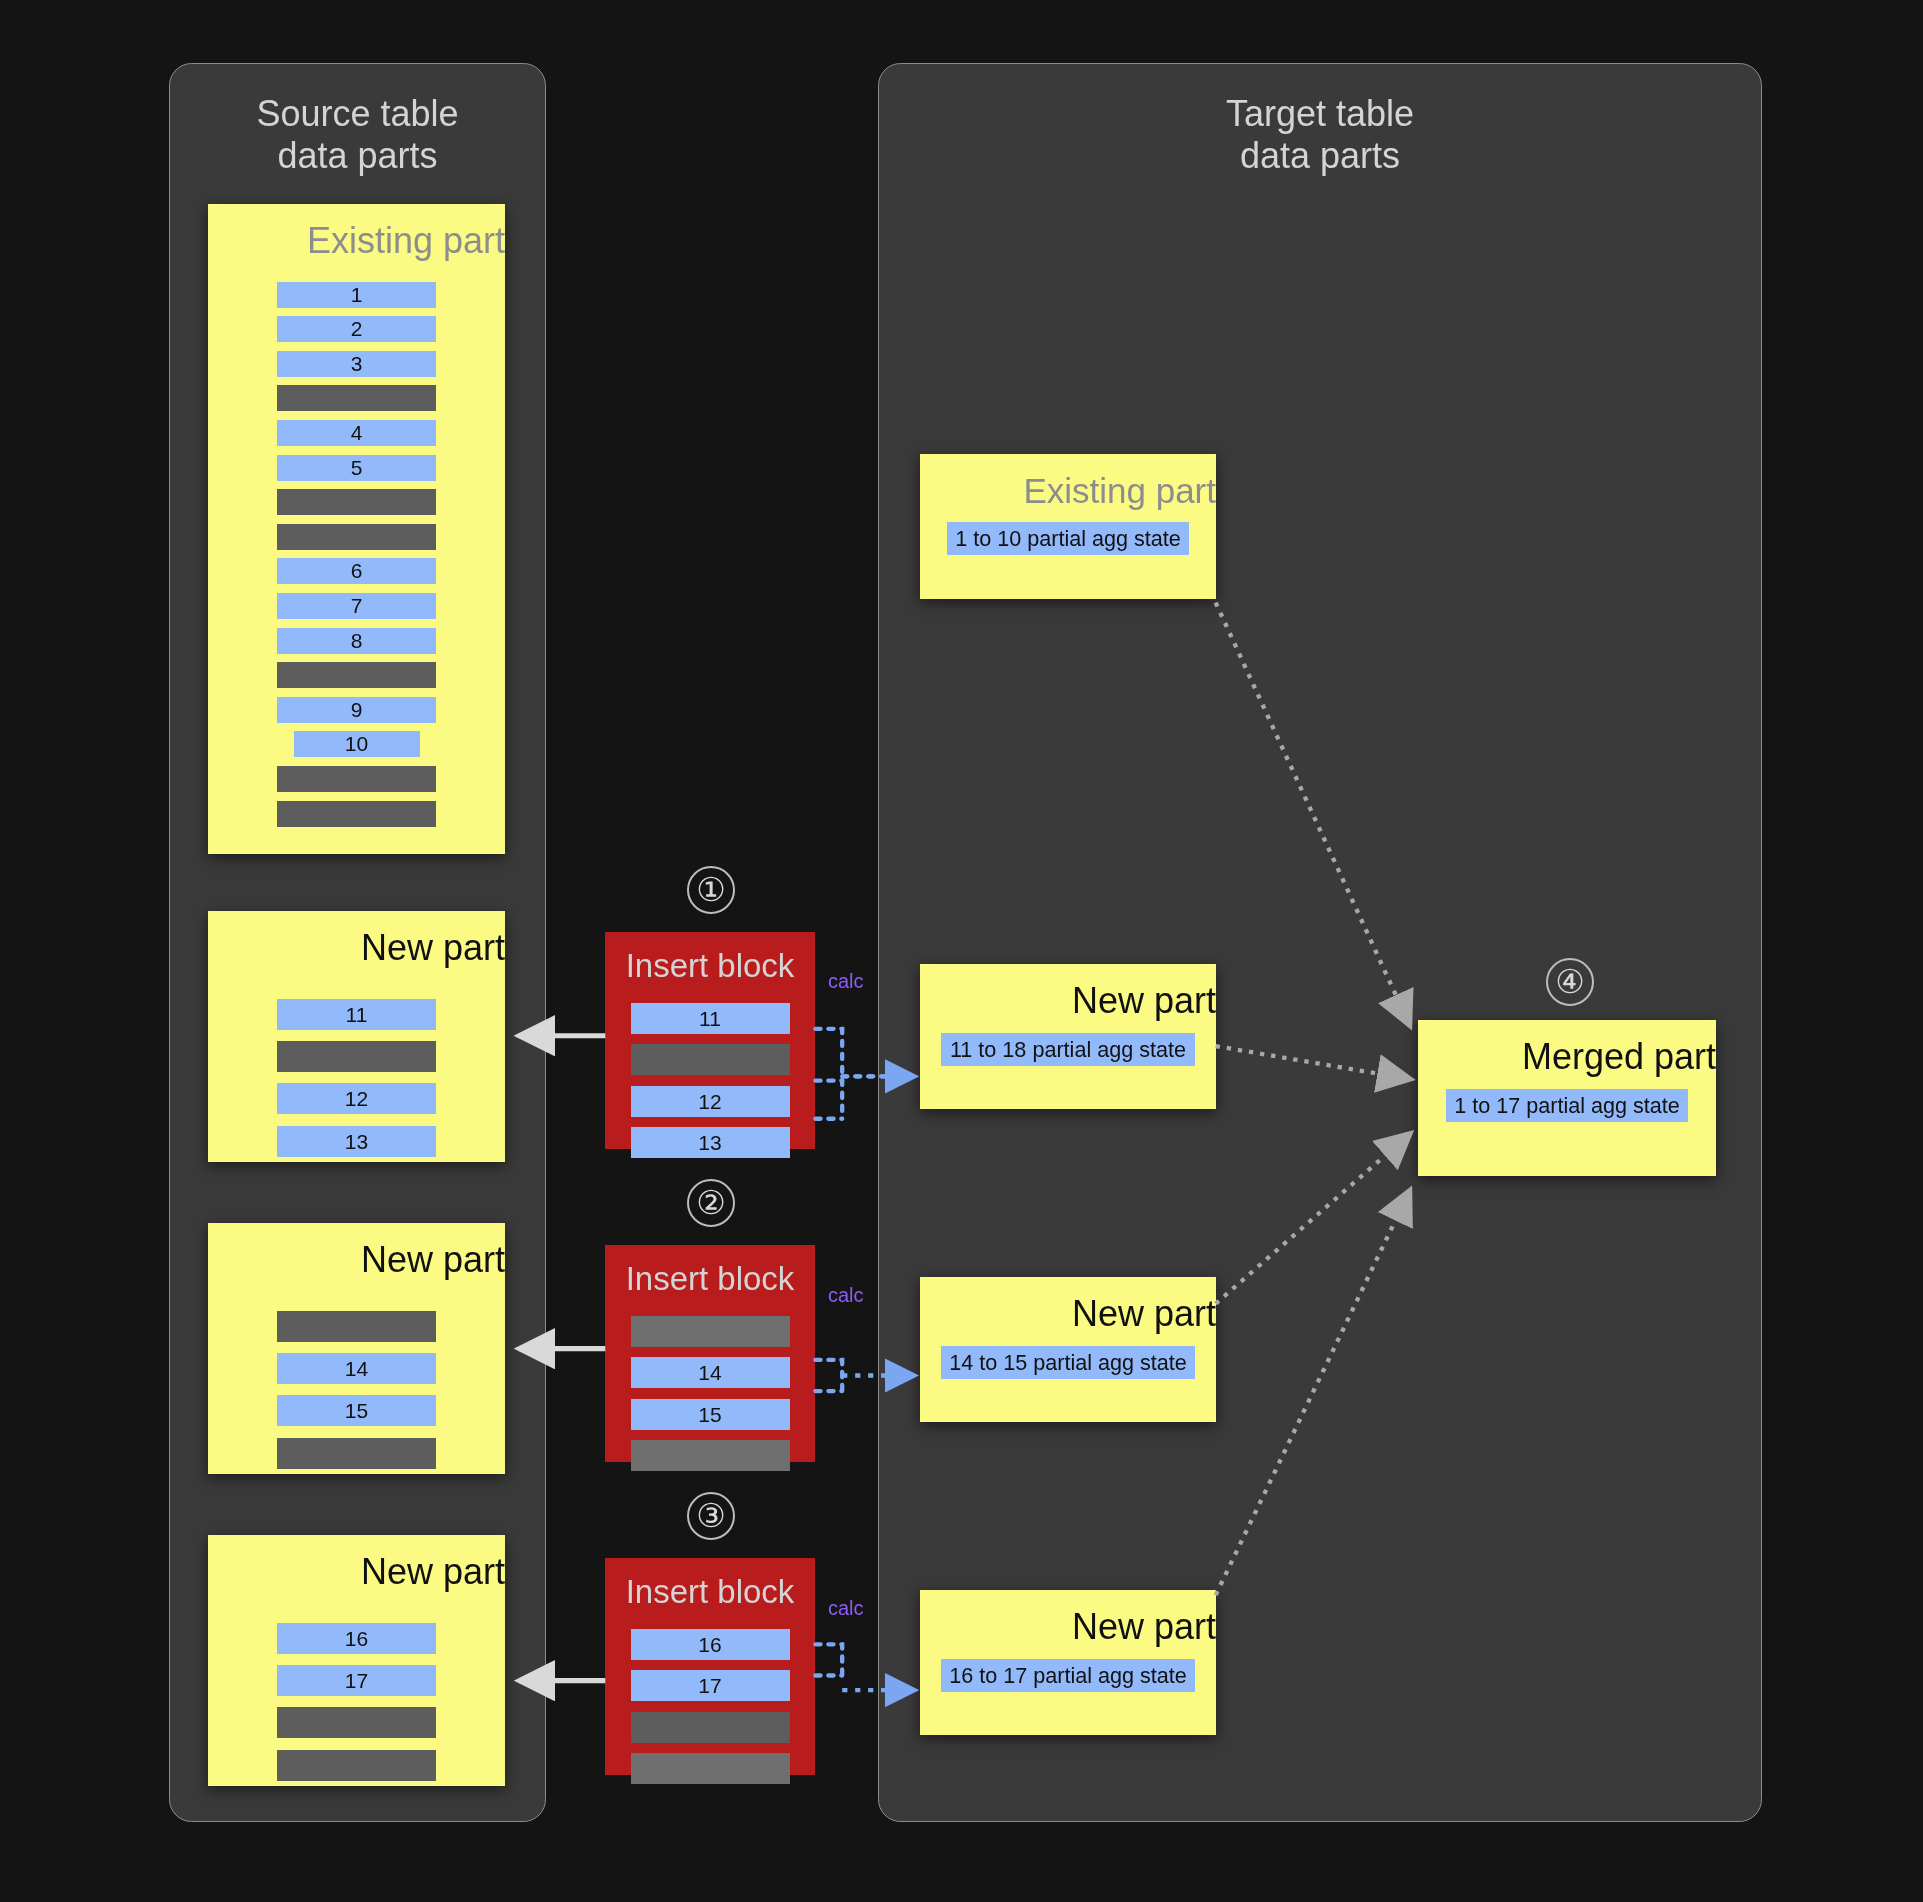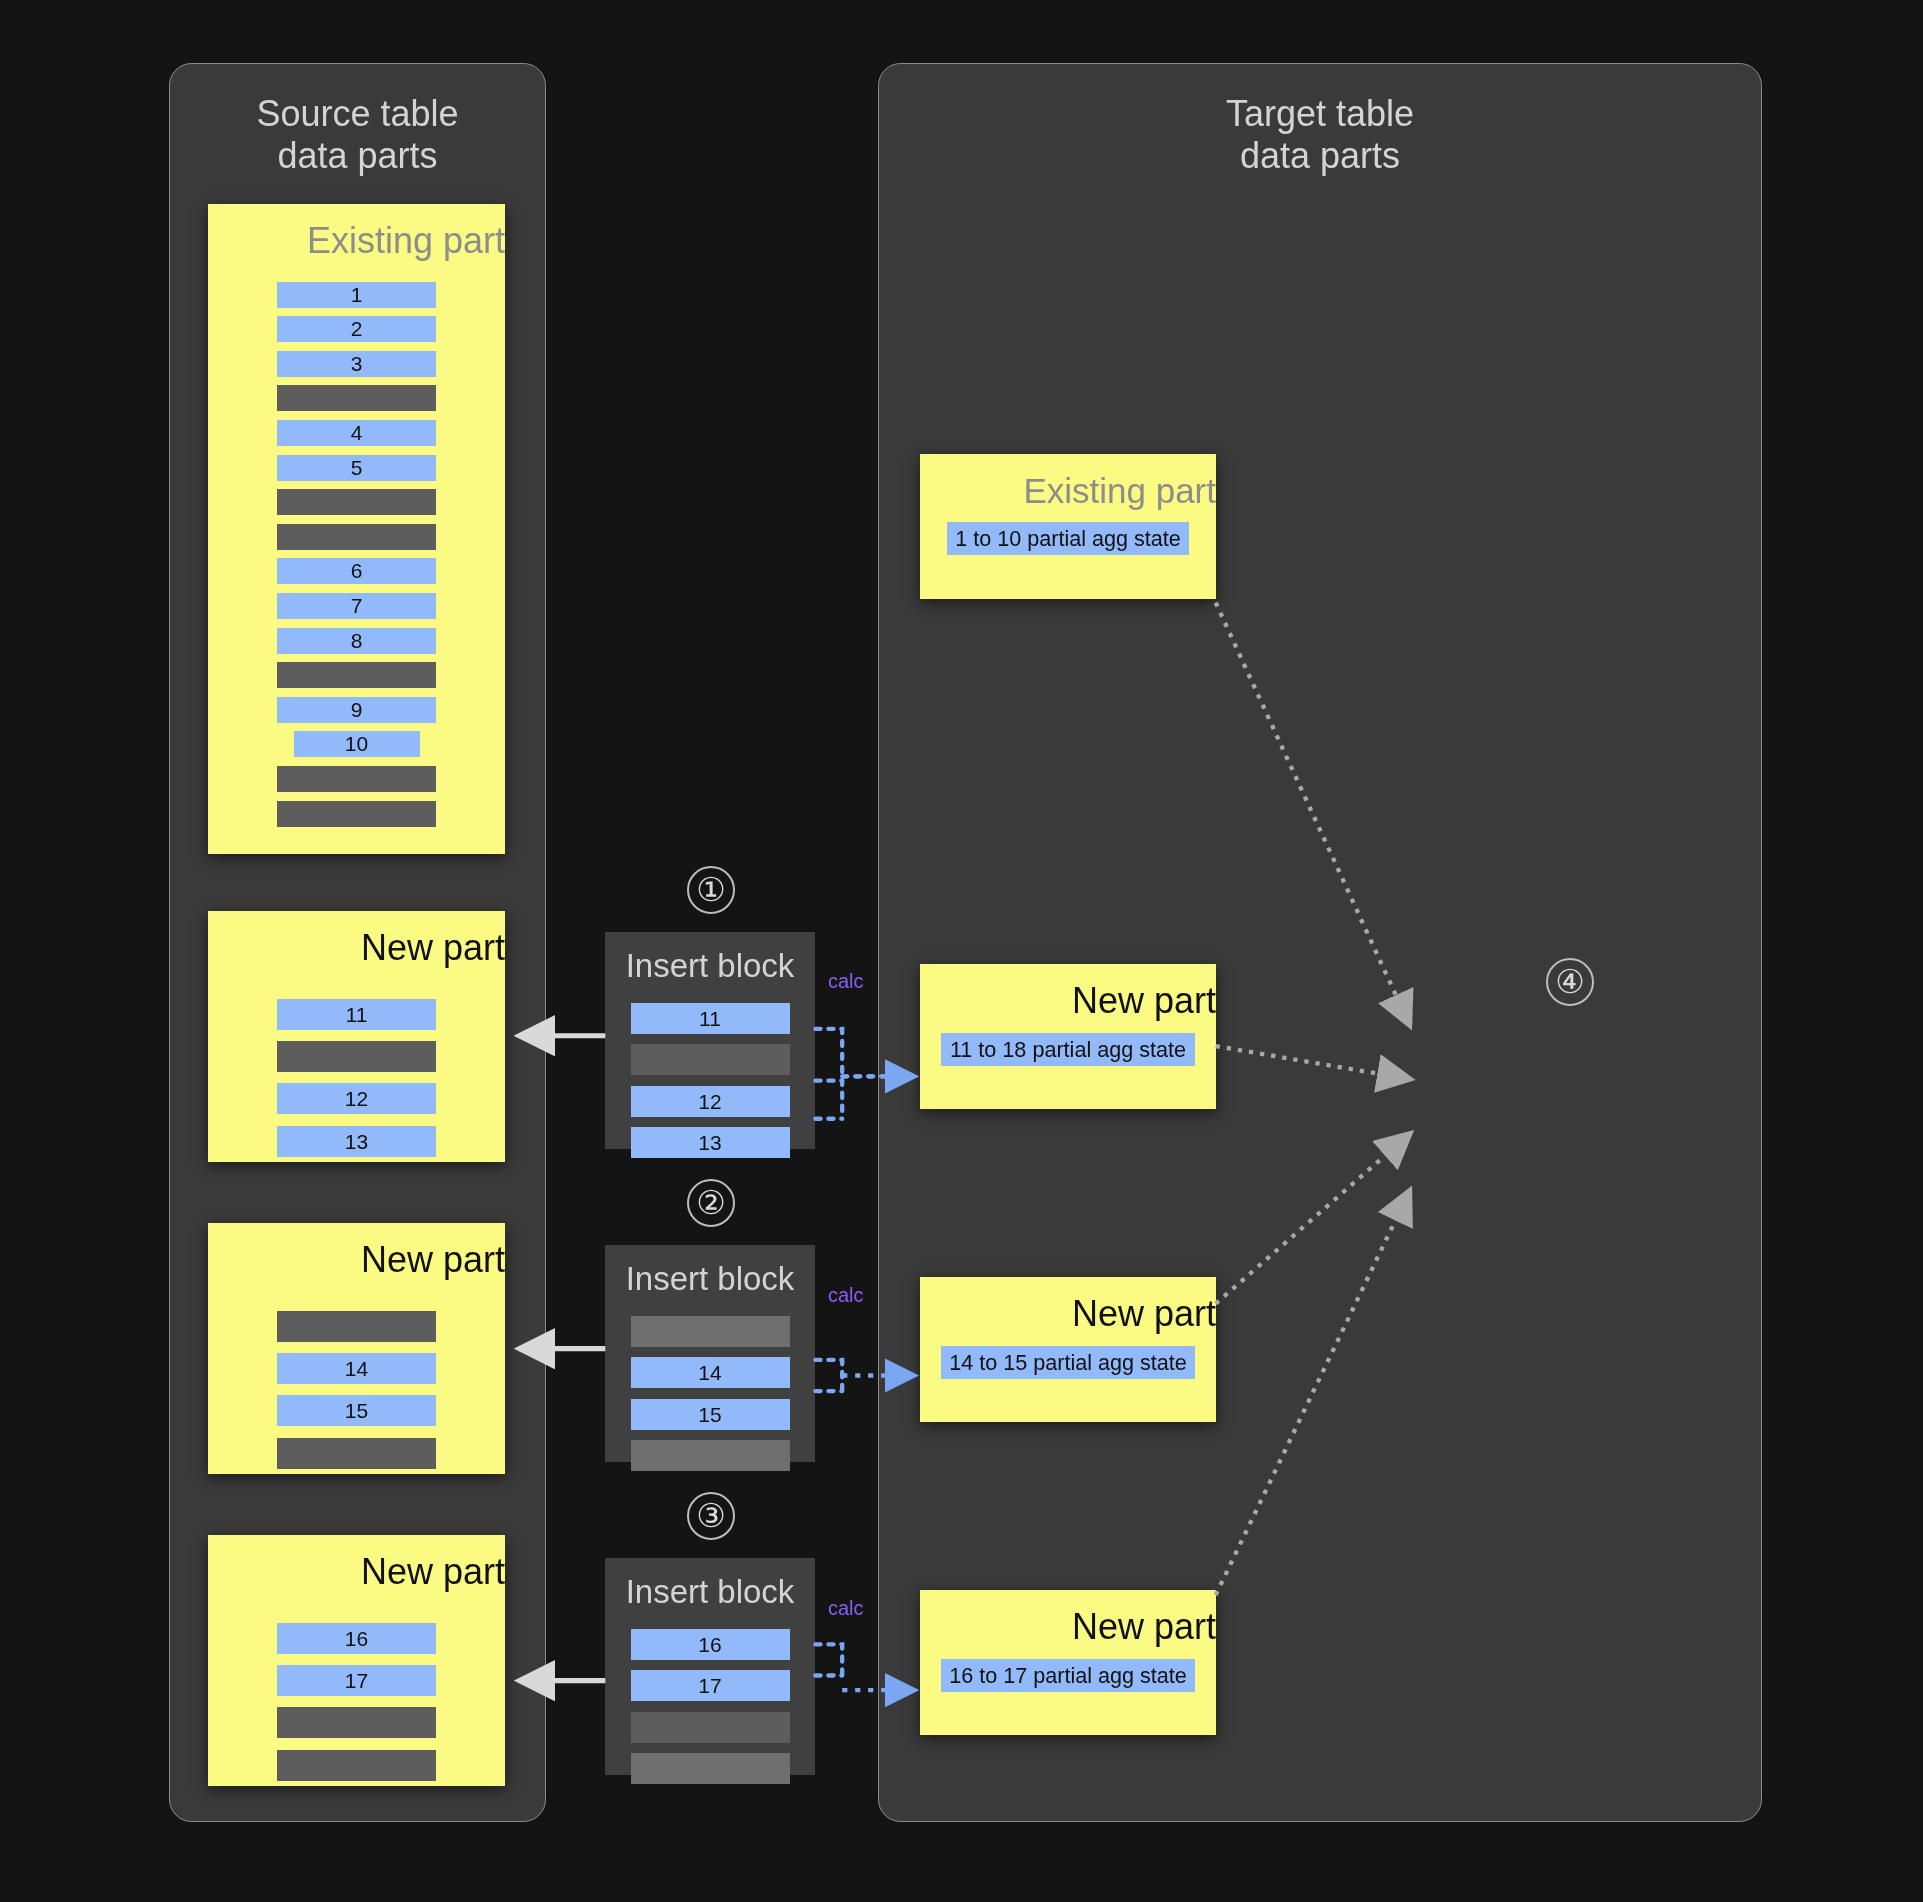"Insert block" .insert-block { background: #404040 -> #b91c1c }
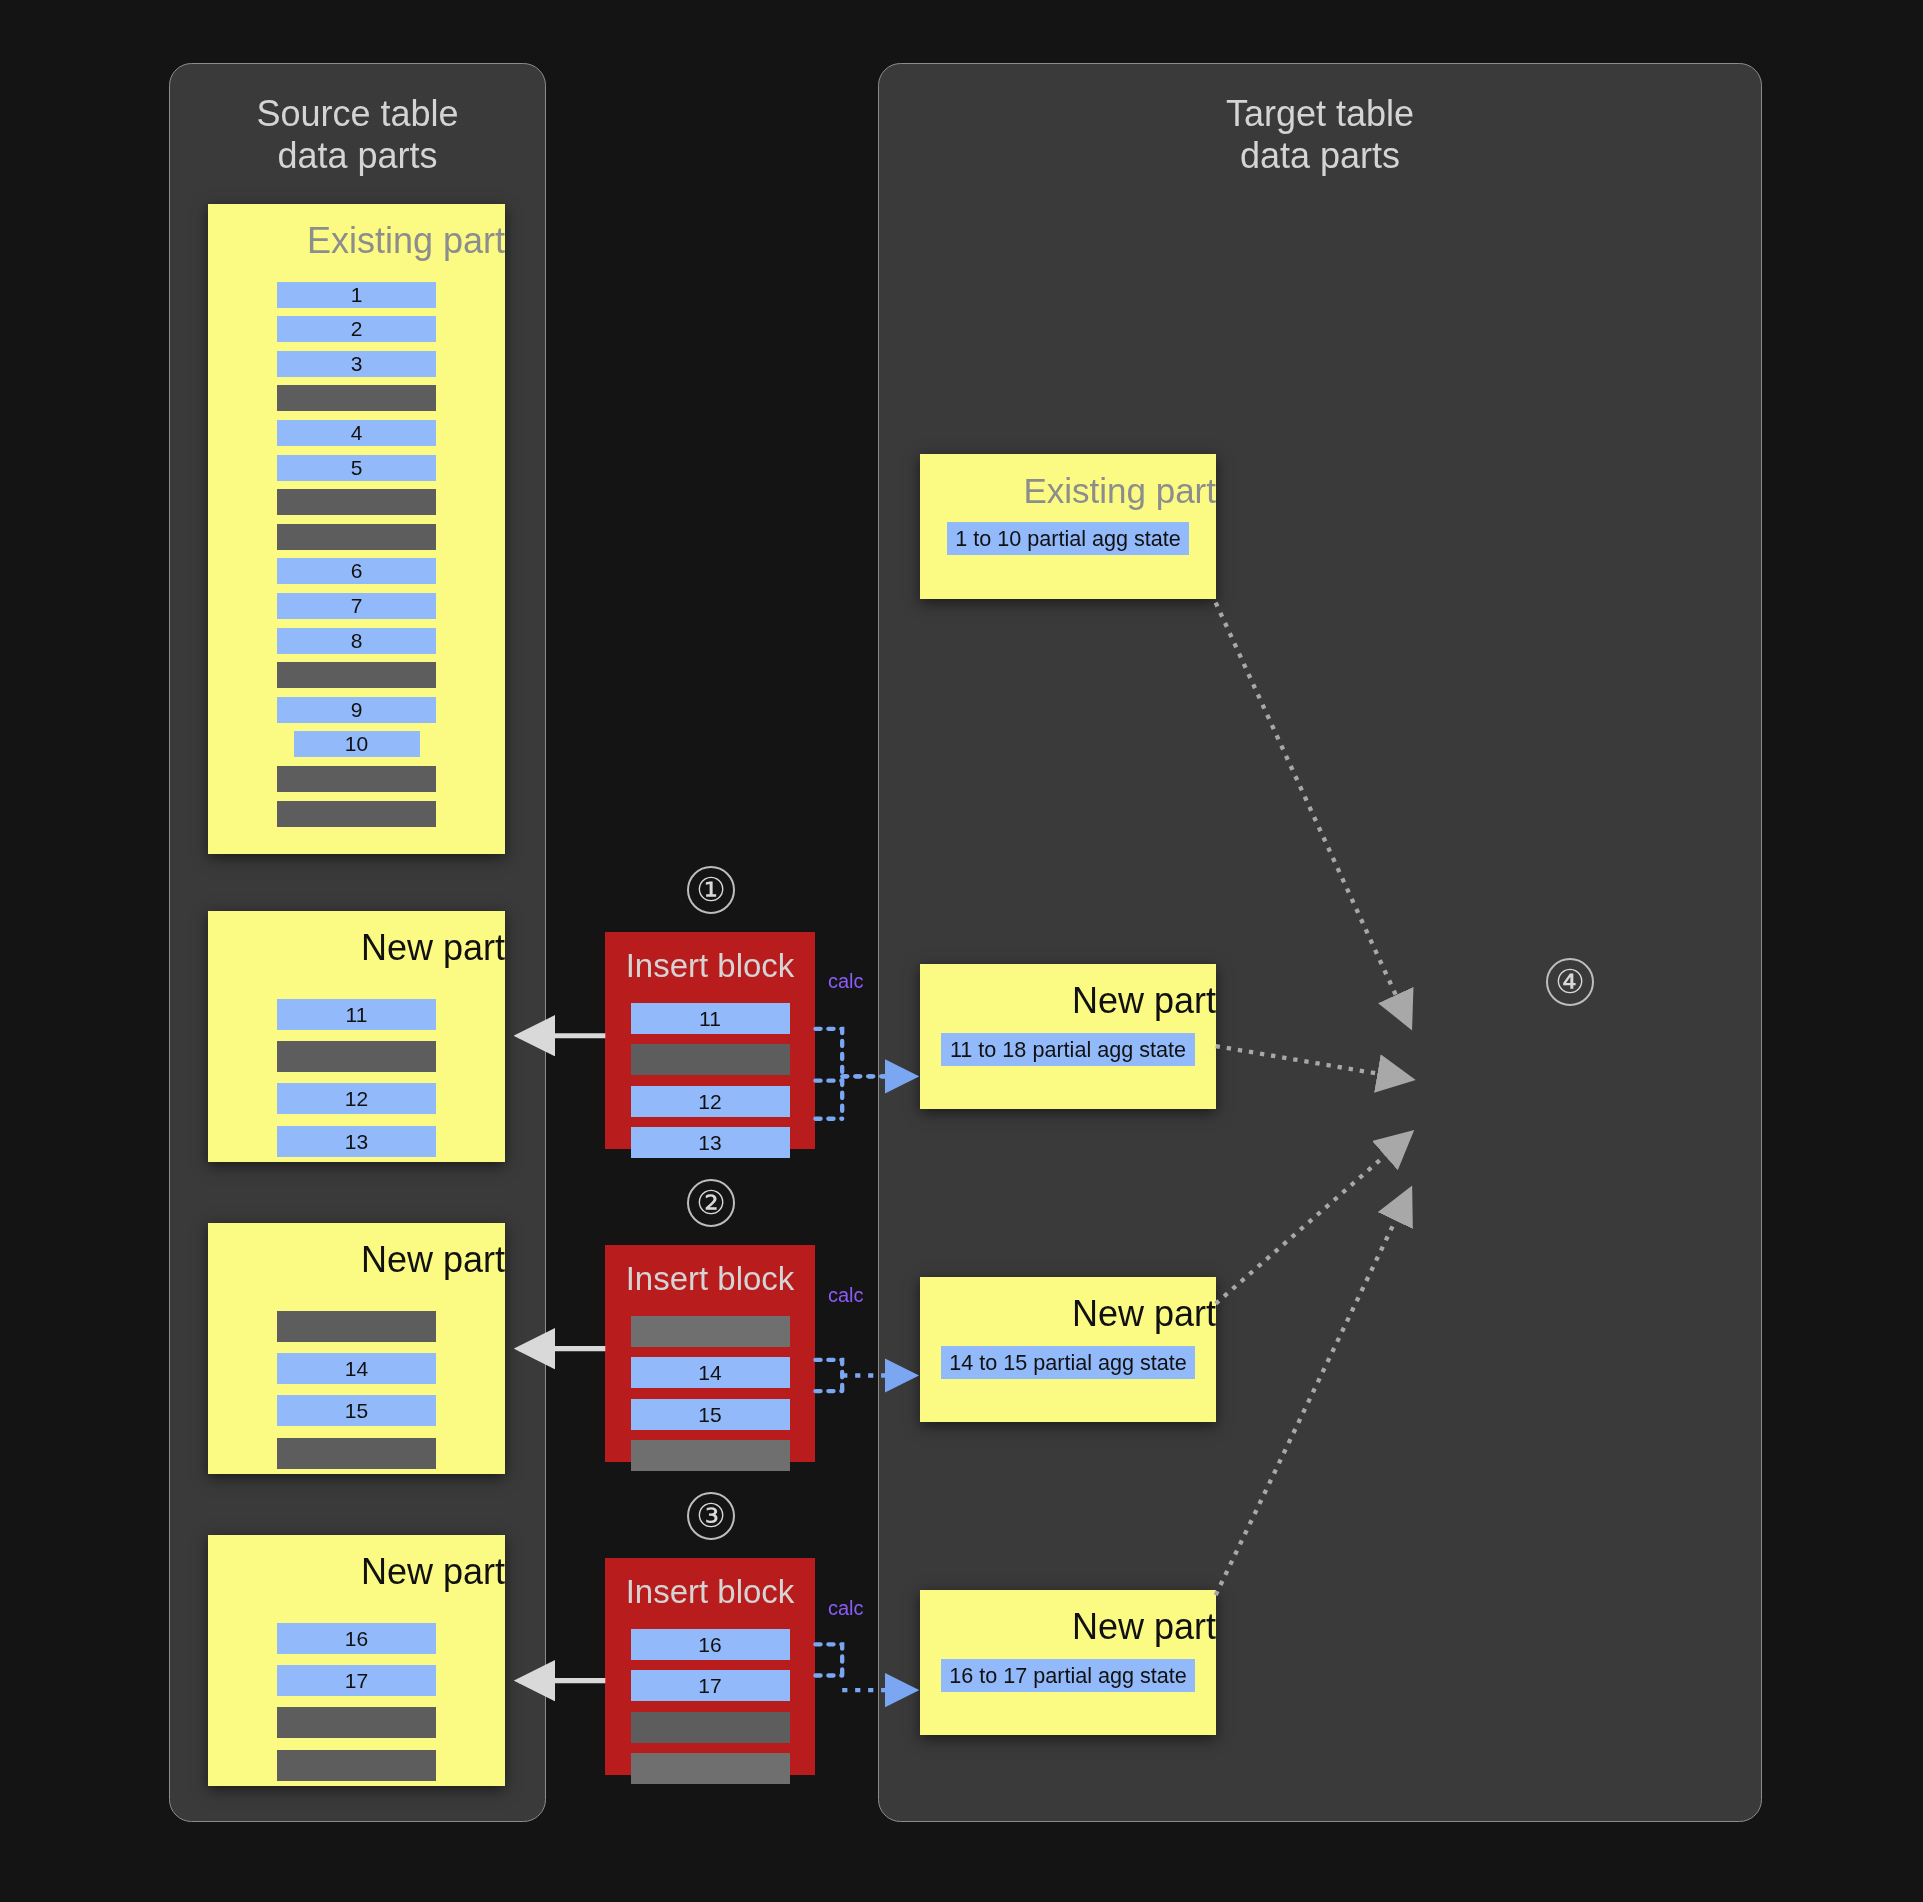"Merged part" div.part { html: none -> <div> <div>Merged part</div> <div> <b>1 to 17</b> <span> partial agg state</span> </div> </div> }
